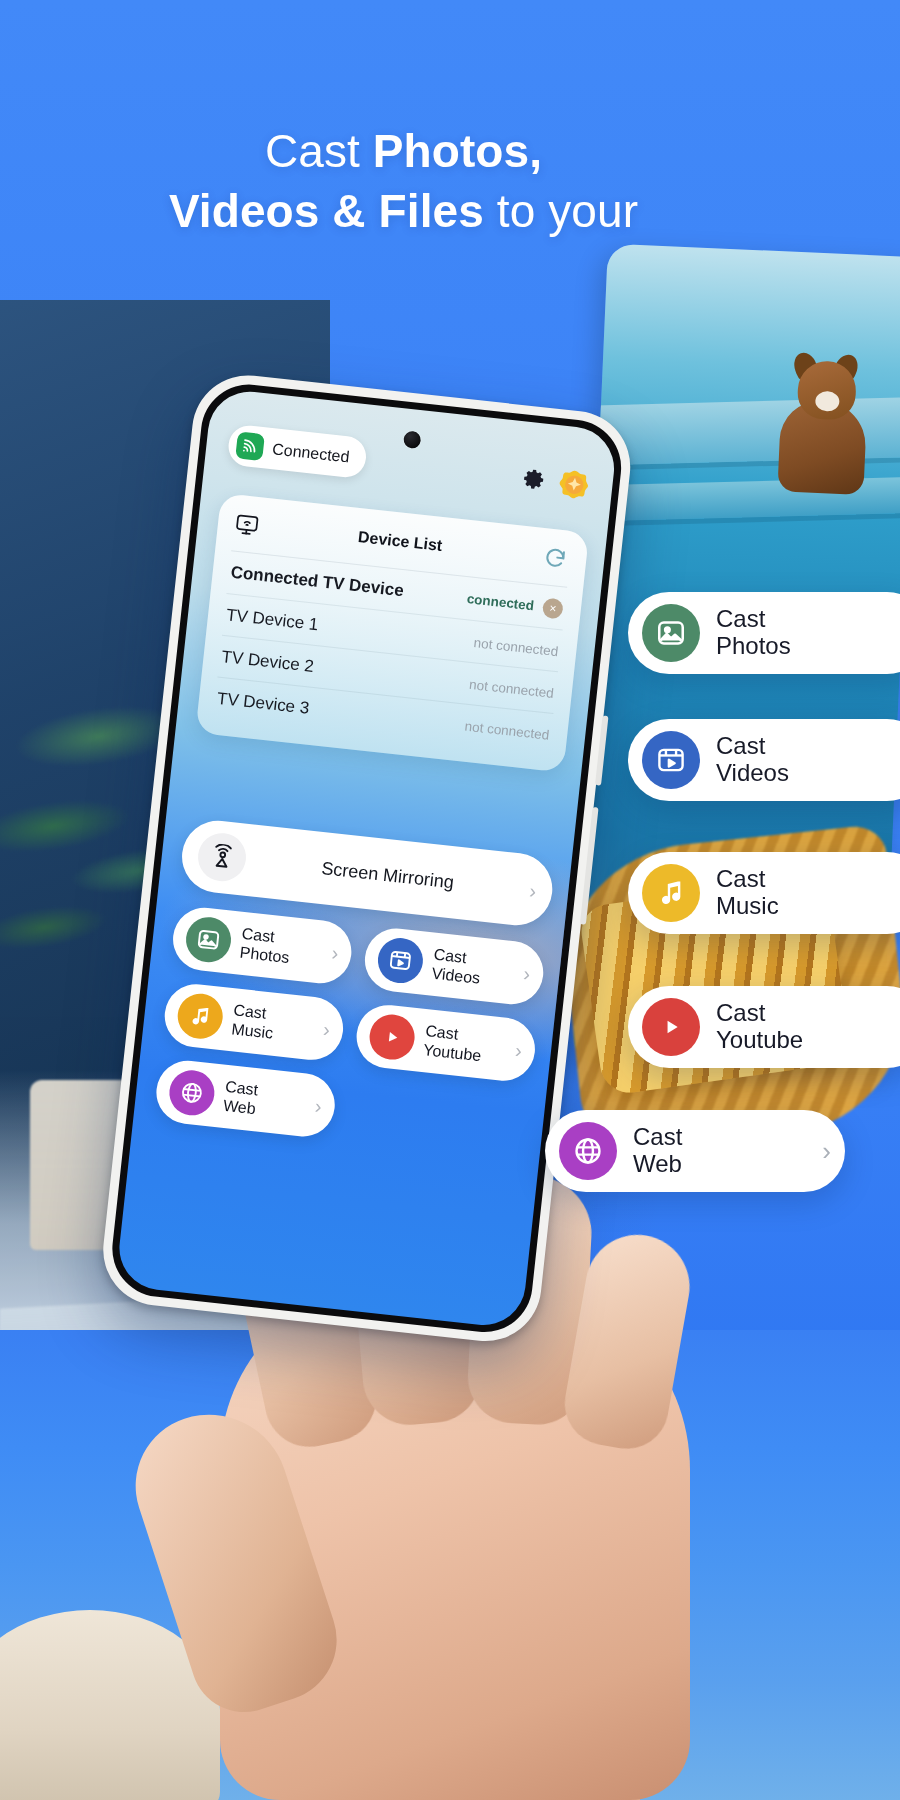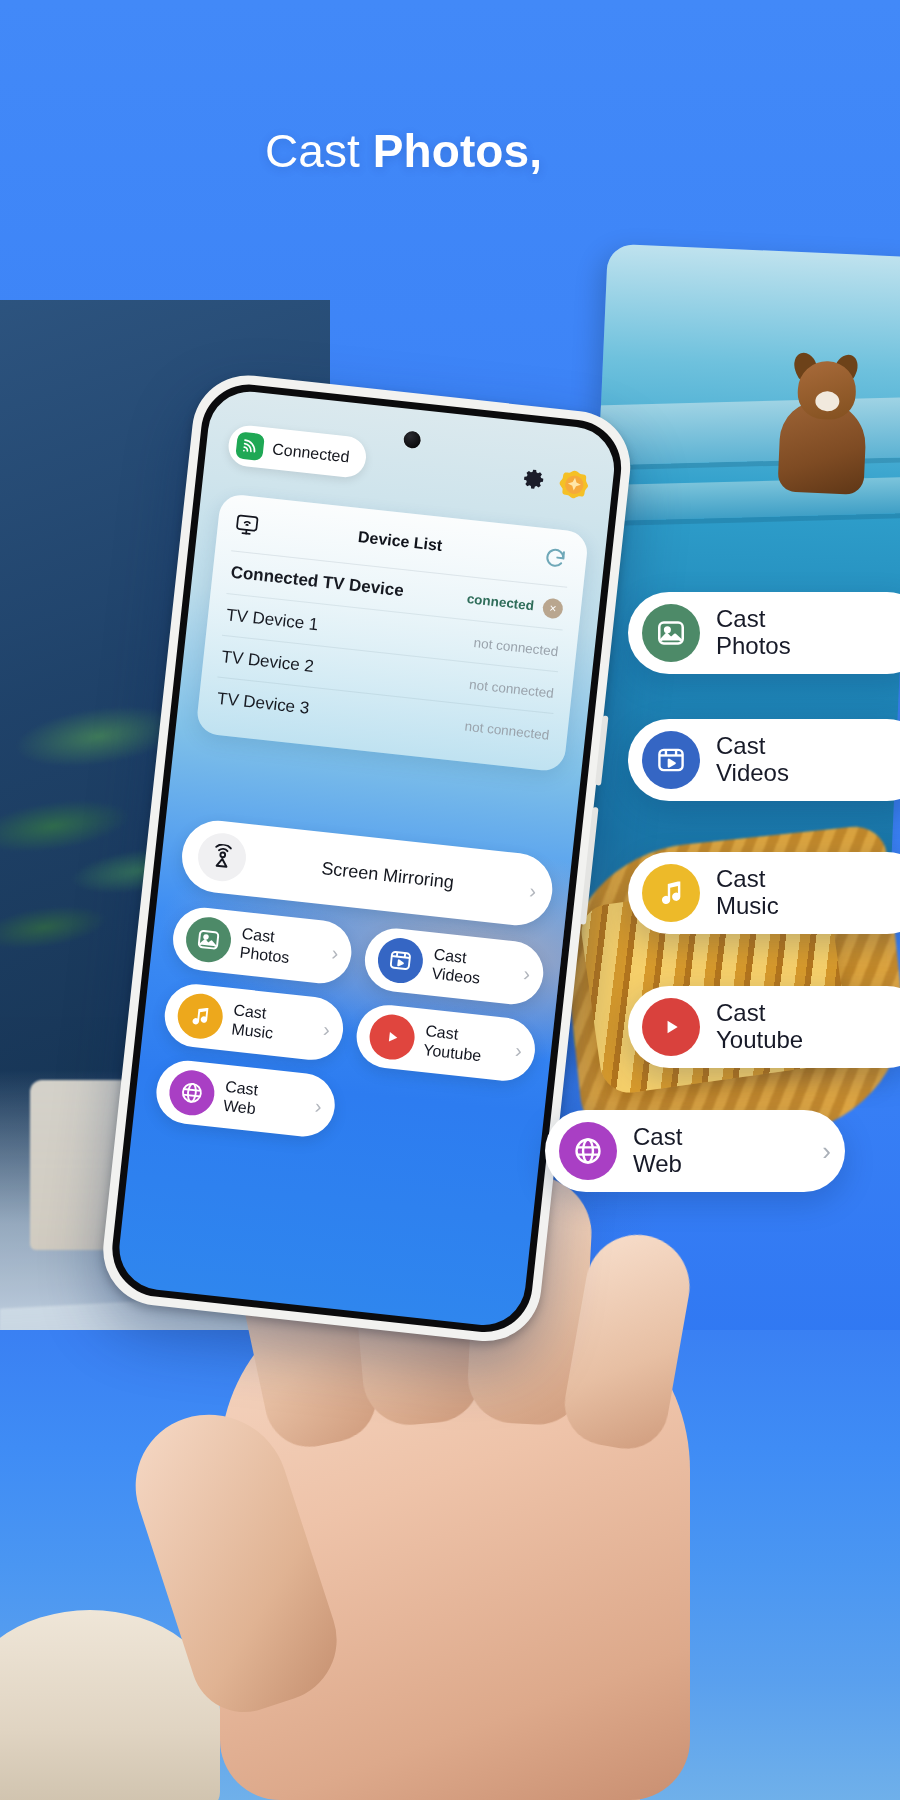"Videos & Files to your" span { html: none -> <span><b>Videos &amp; Files</b><span> to your</span></span> }
